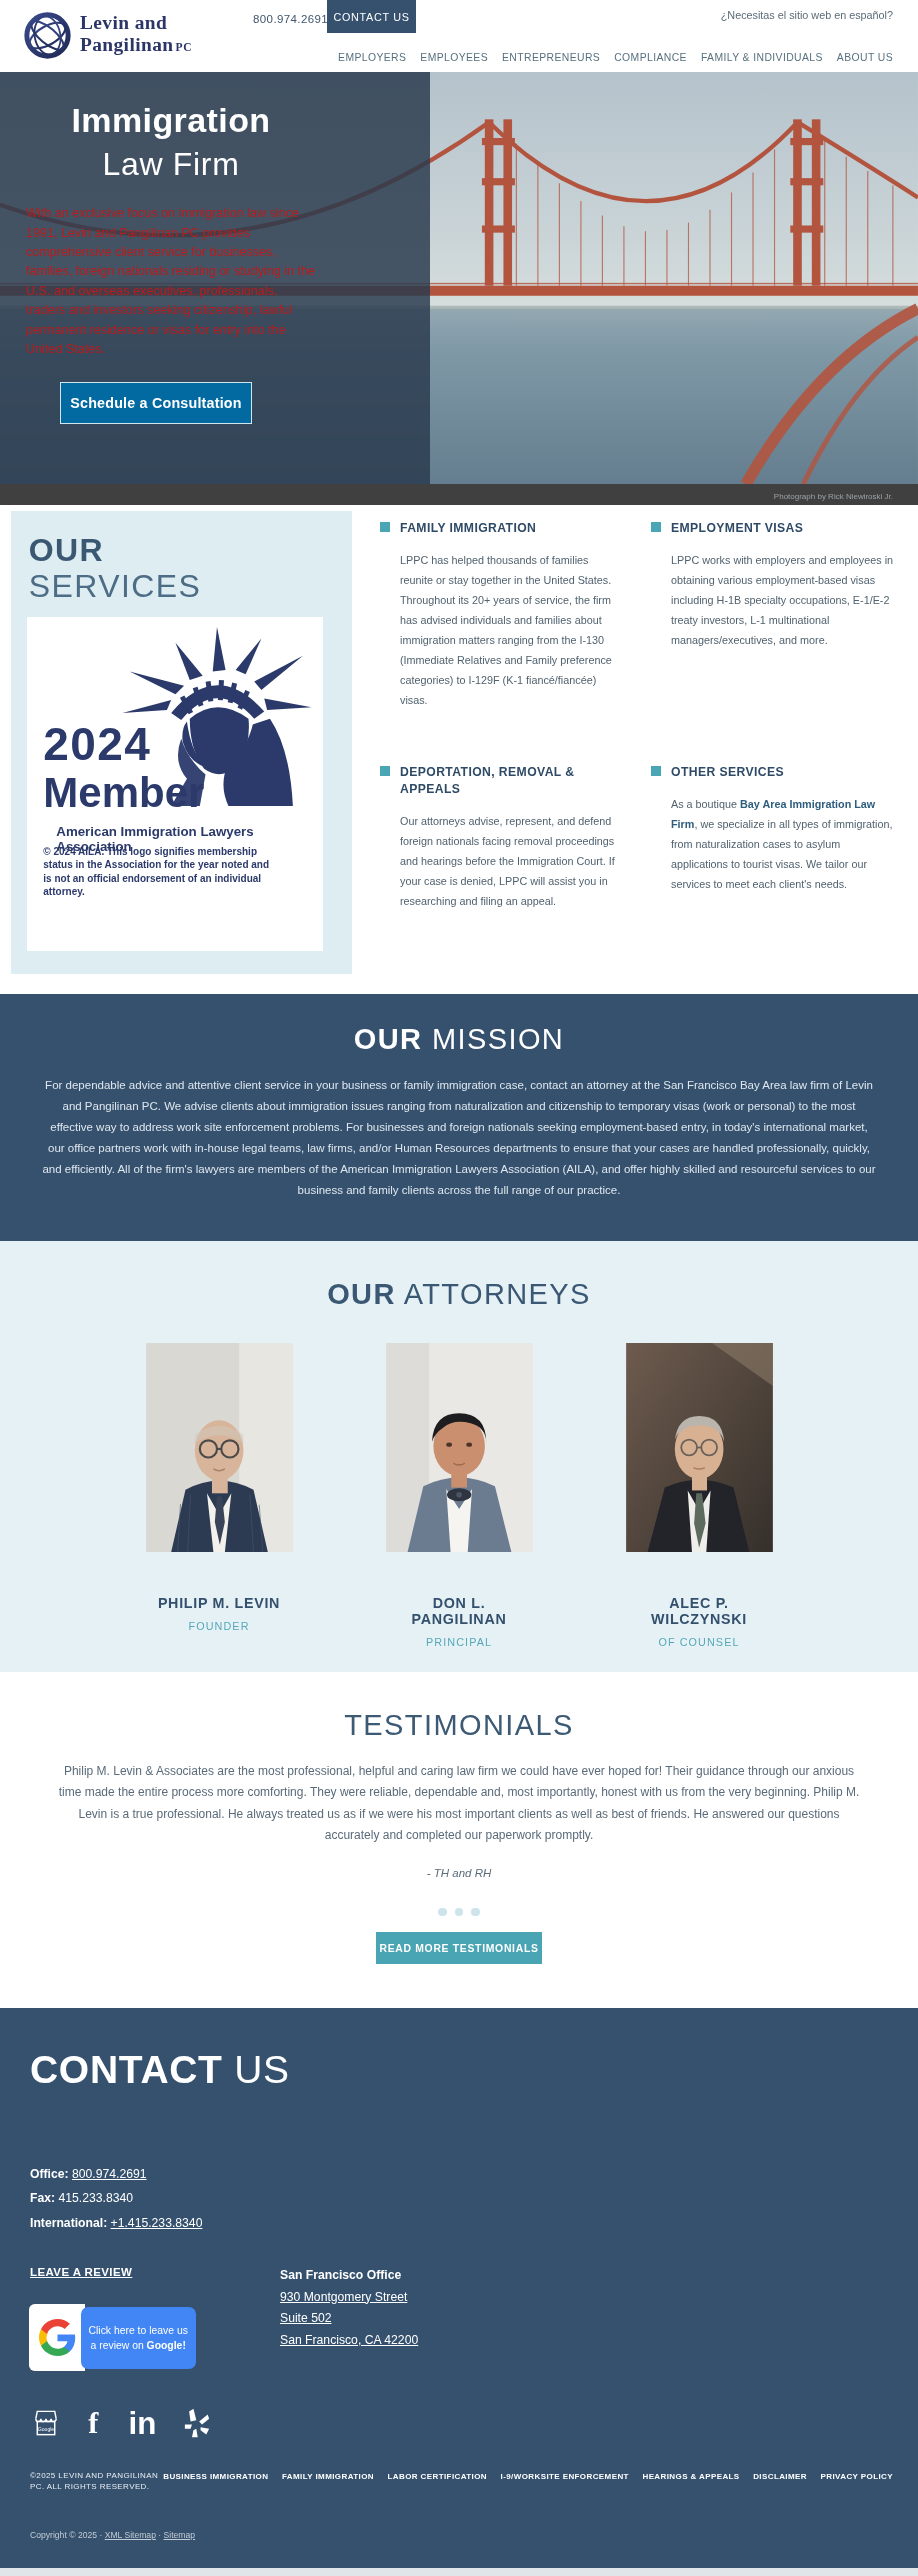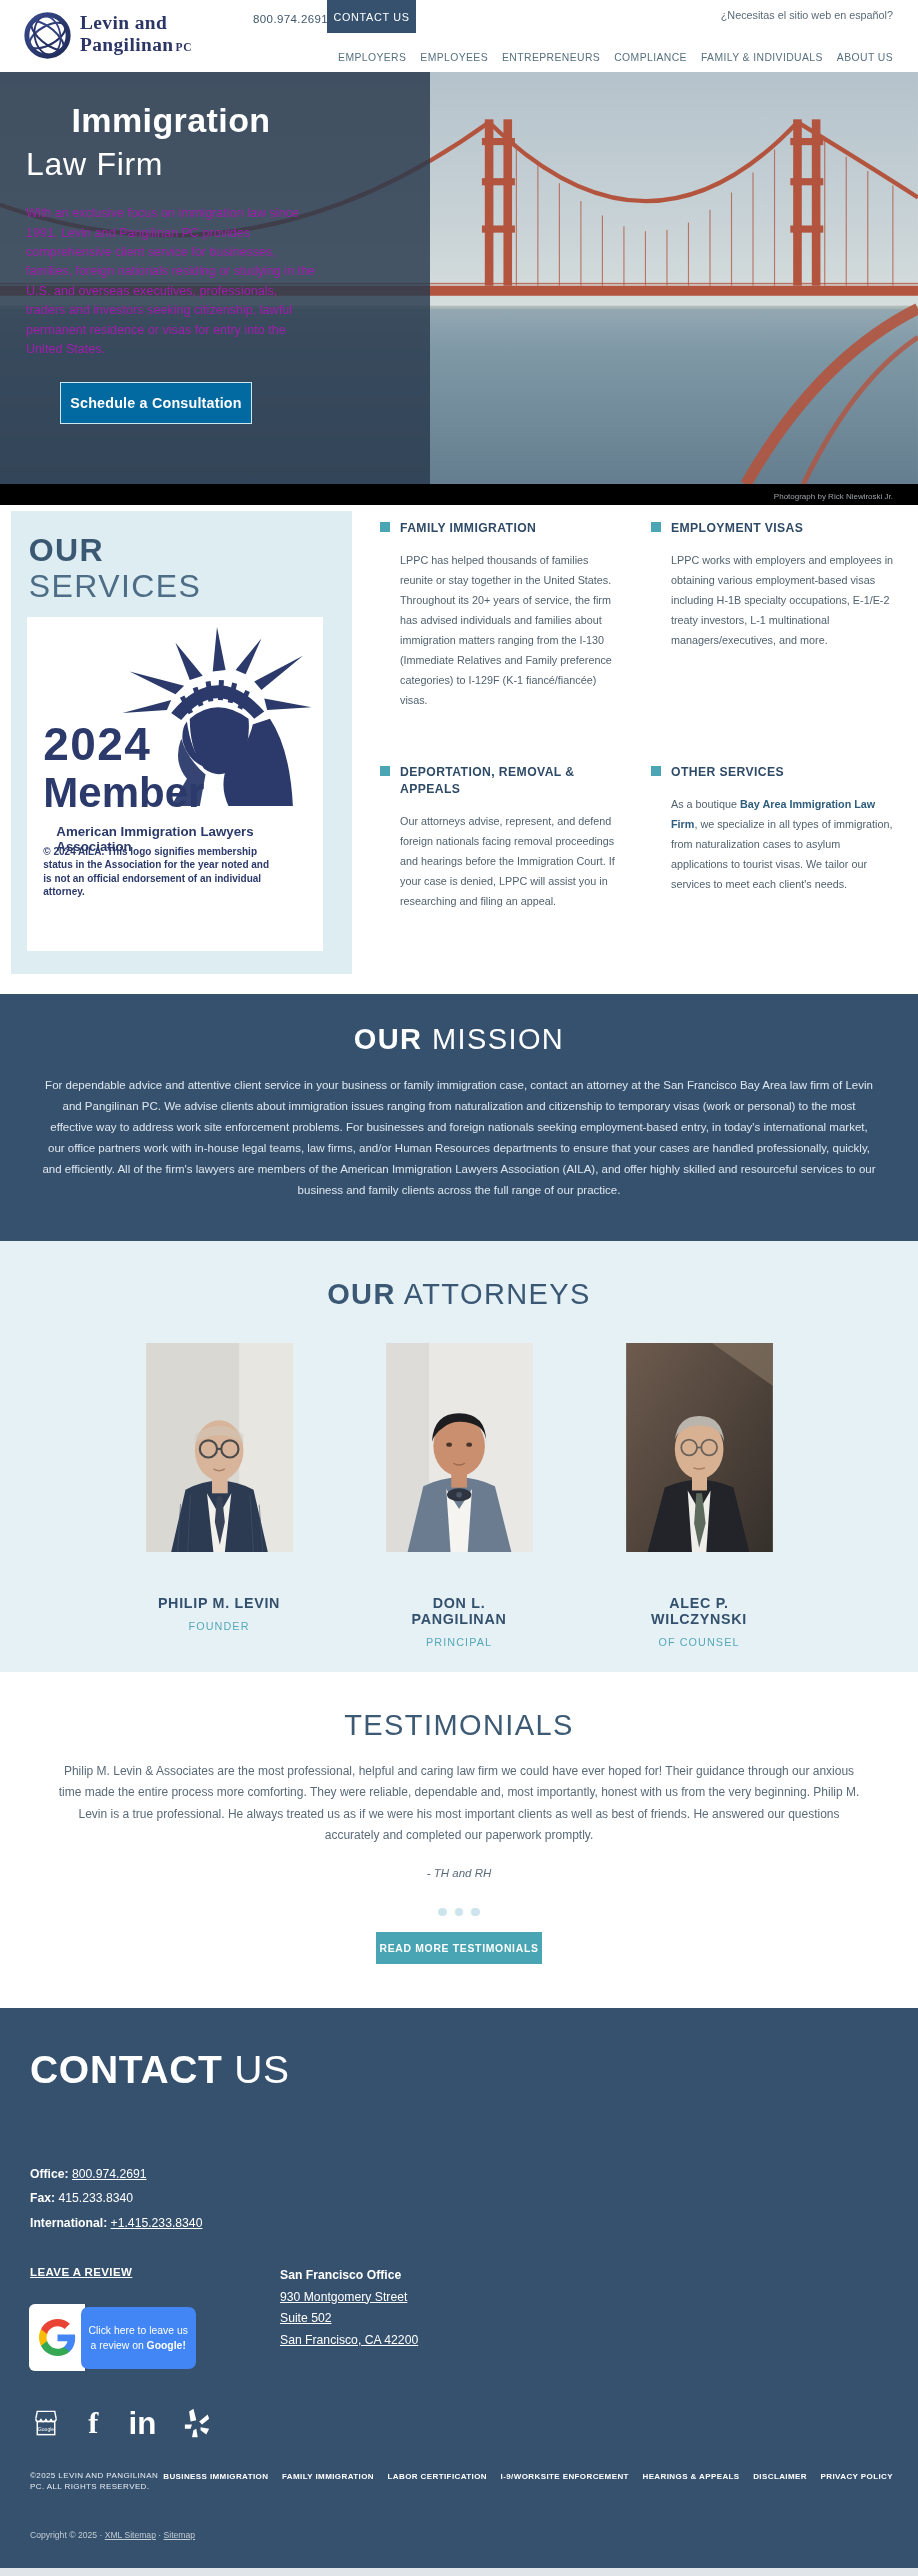"Law Firm" .hero-title2 { text-align: left -> center }
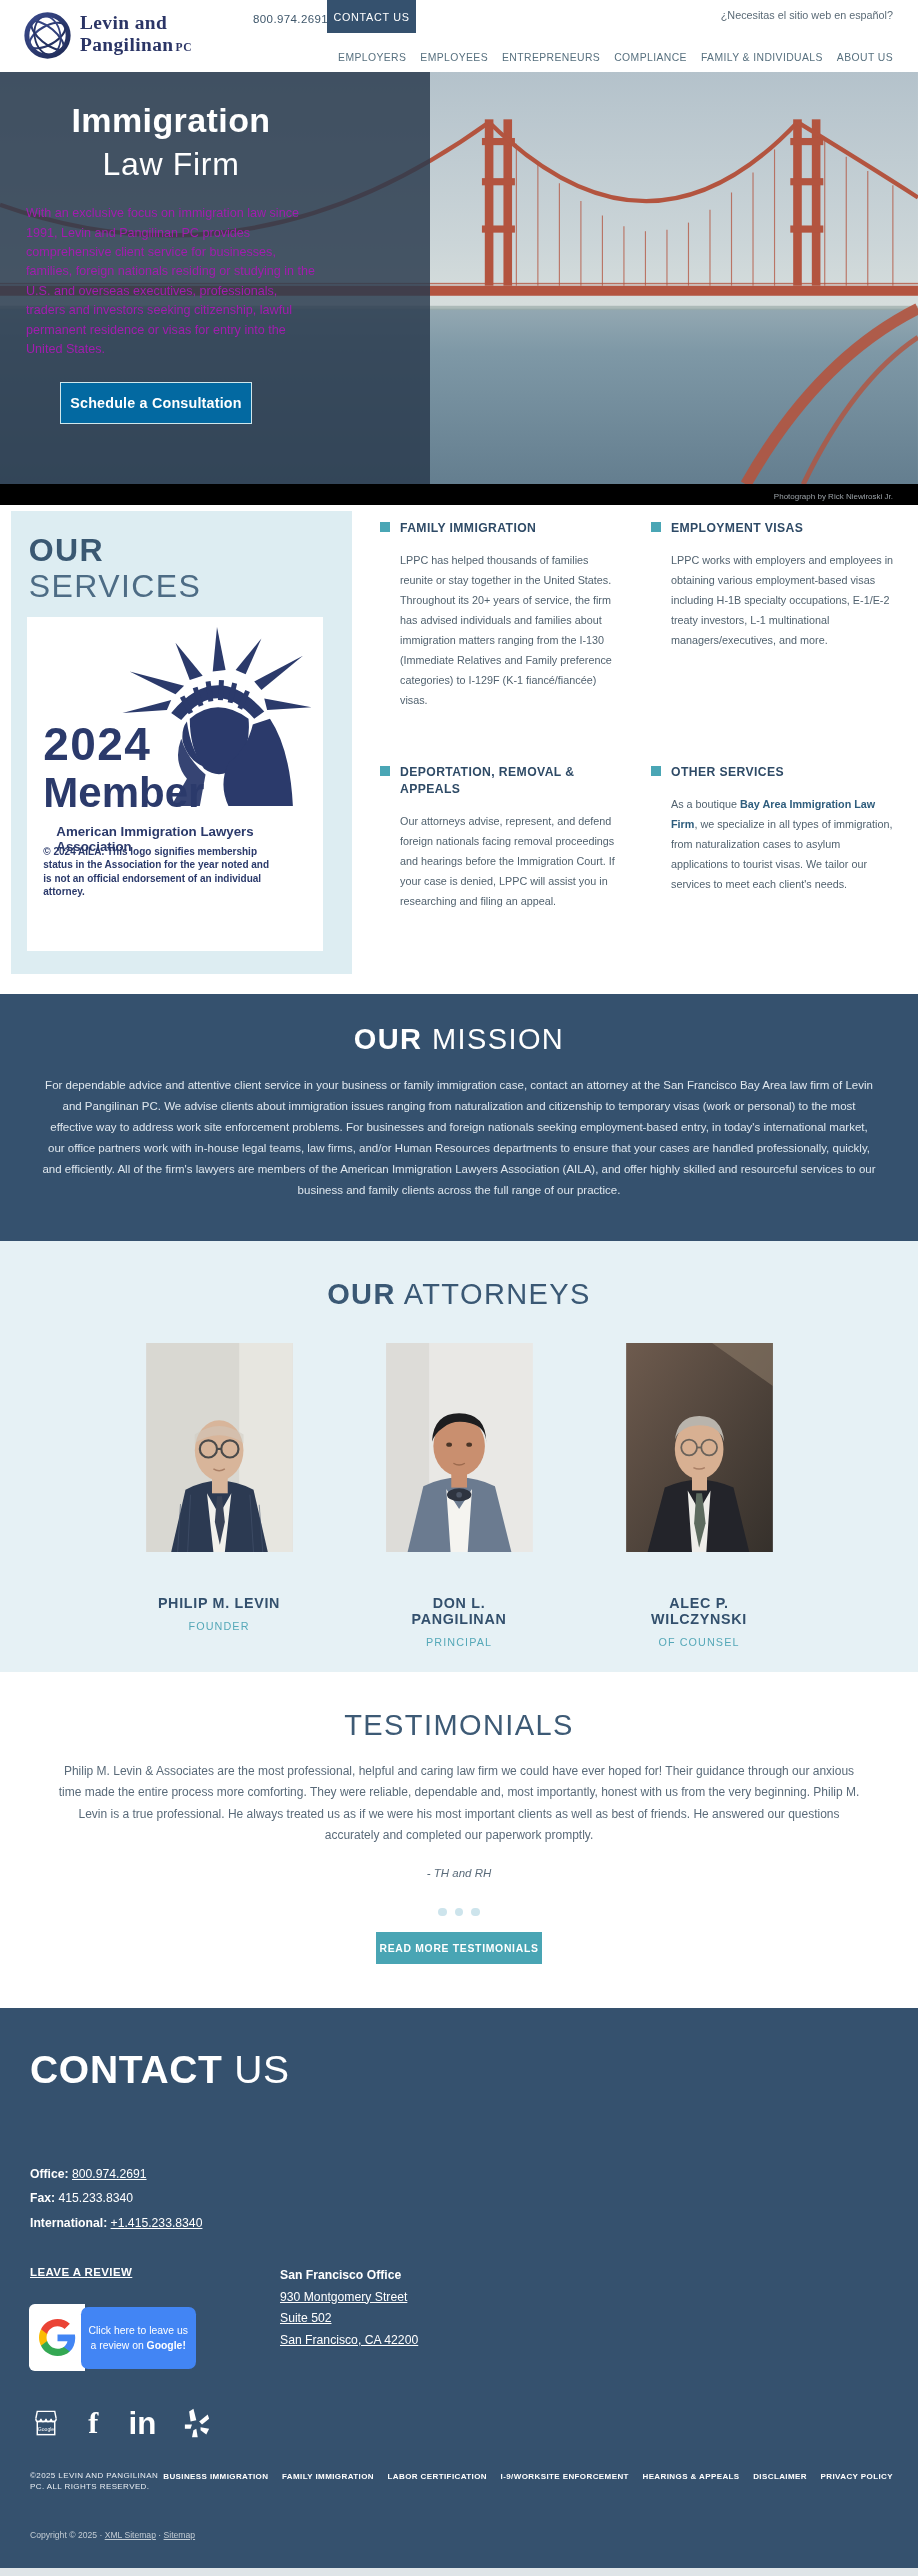"With an exclusive focus on" .hero-para { color: #a21caf -> #b91c1c }
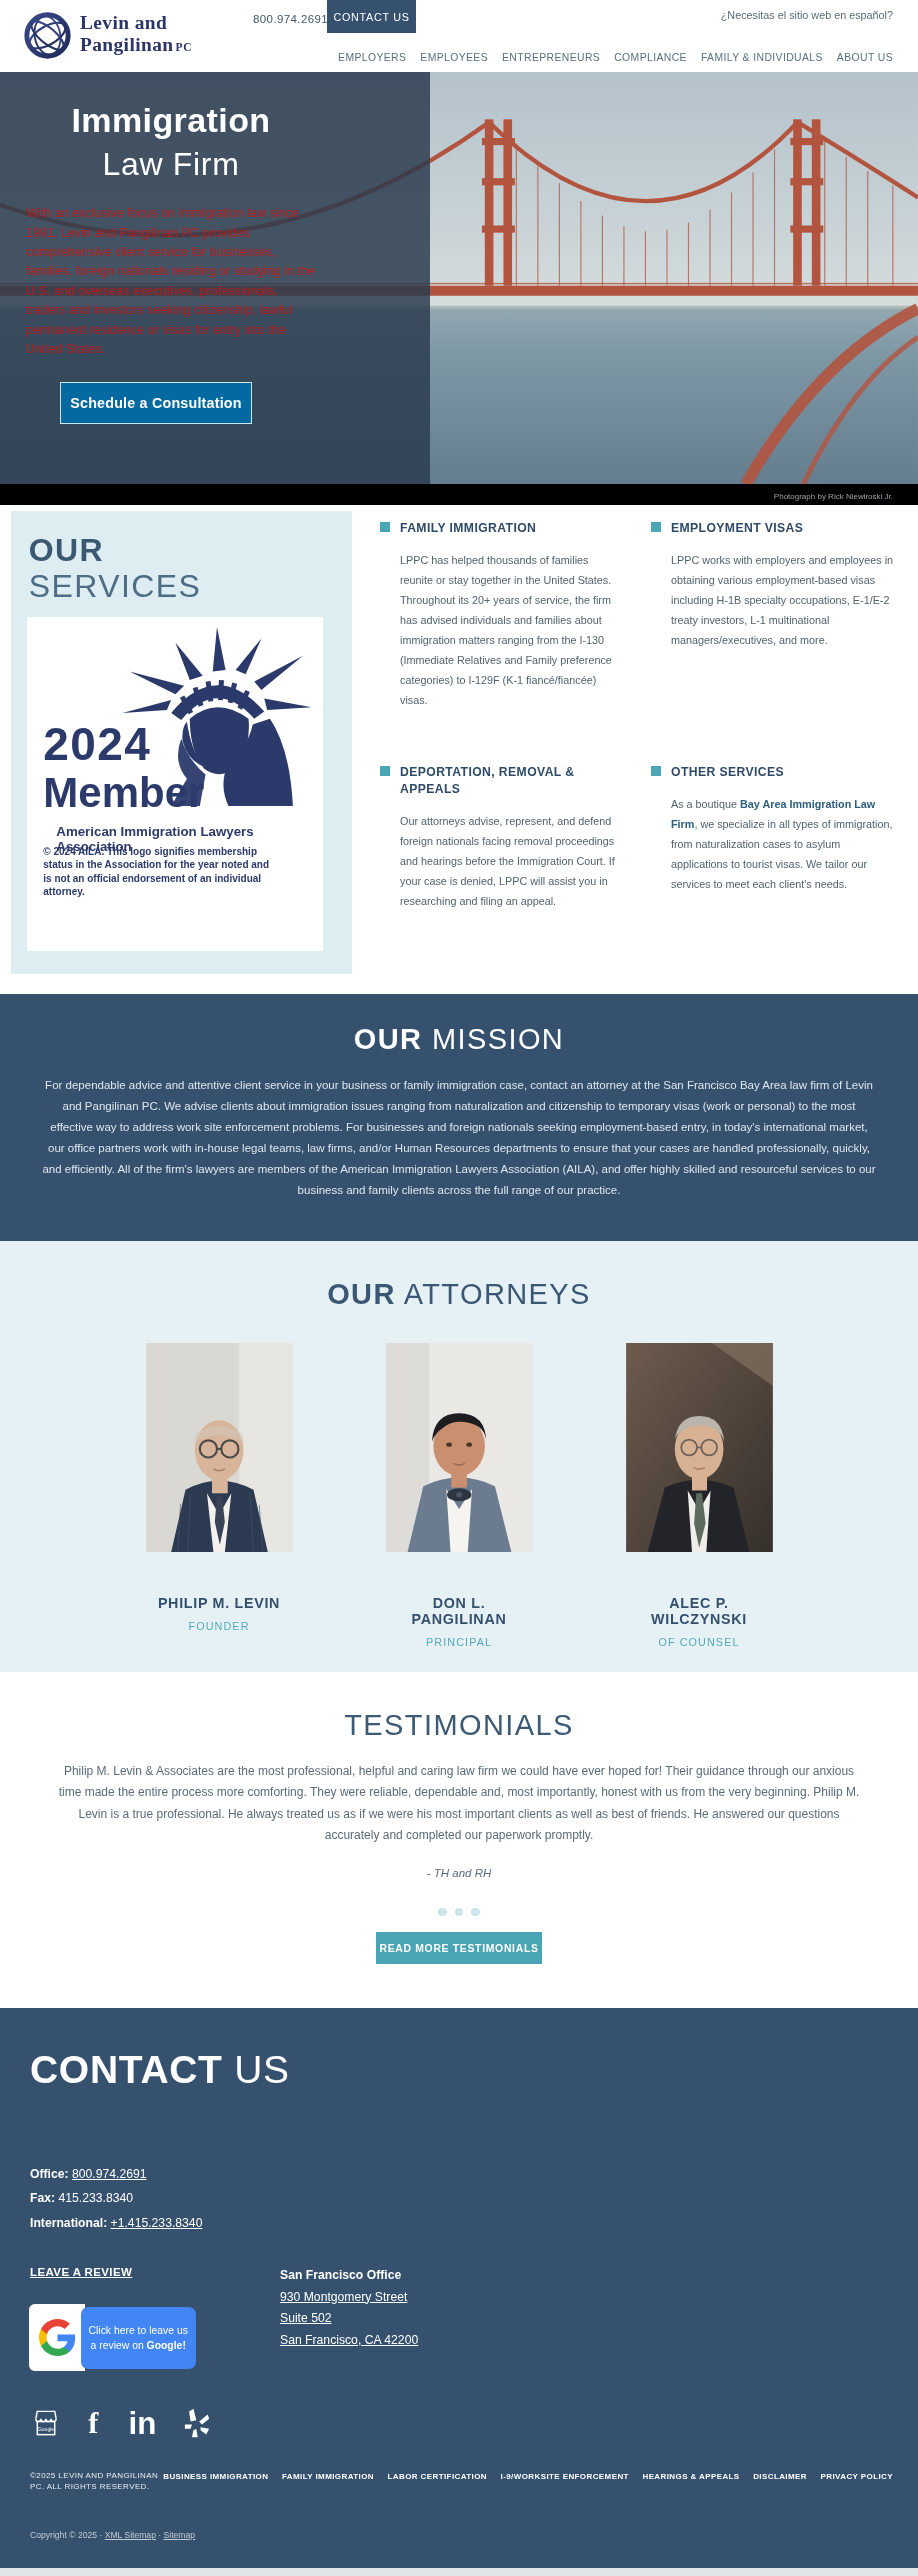"Photograph by Rick Niewiroski Jr." .credit-row { background: #000000 -> #404040 }
